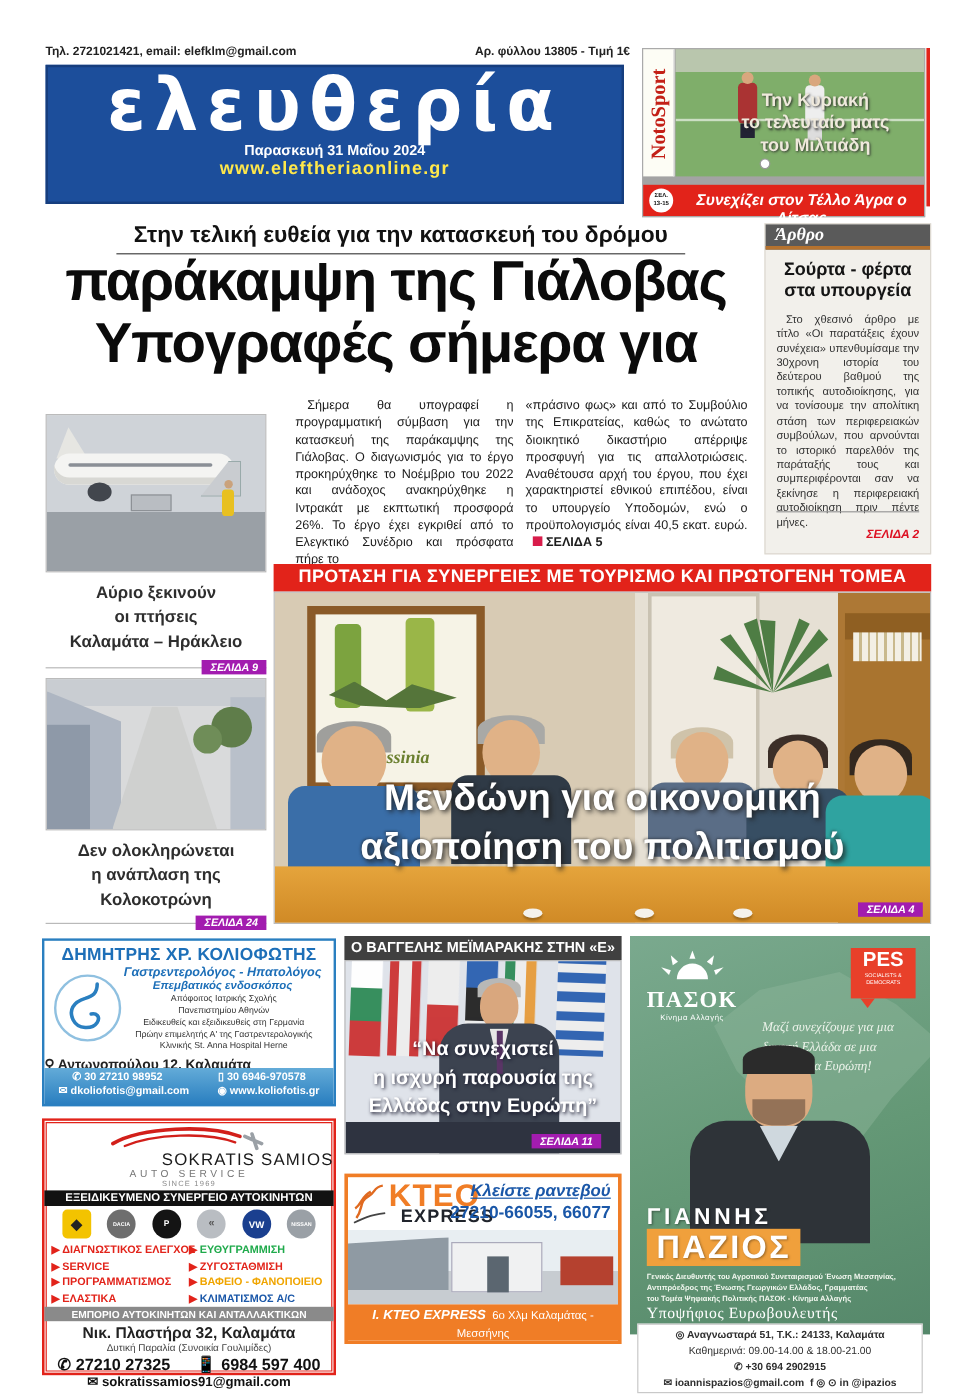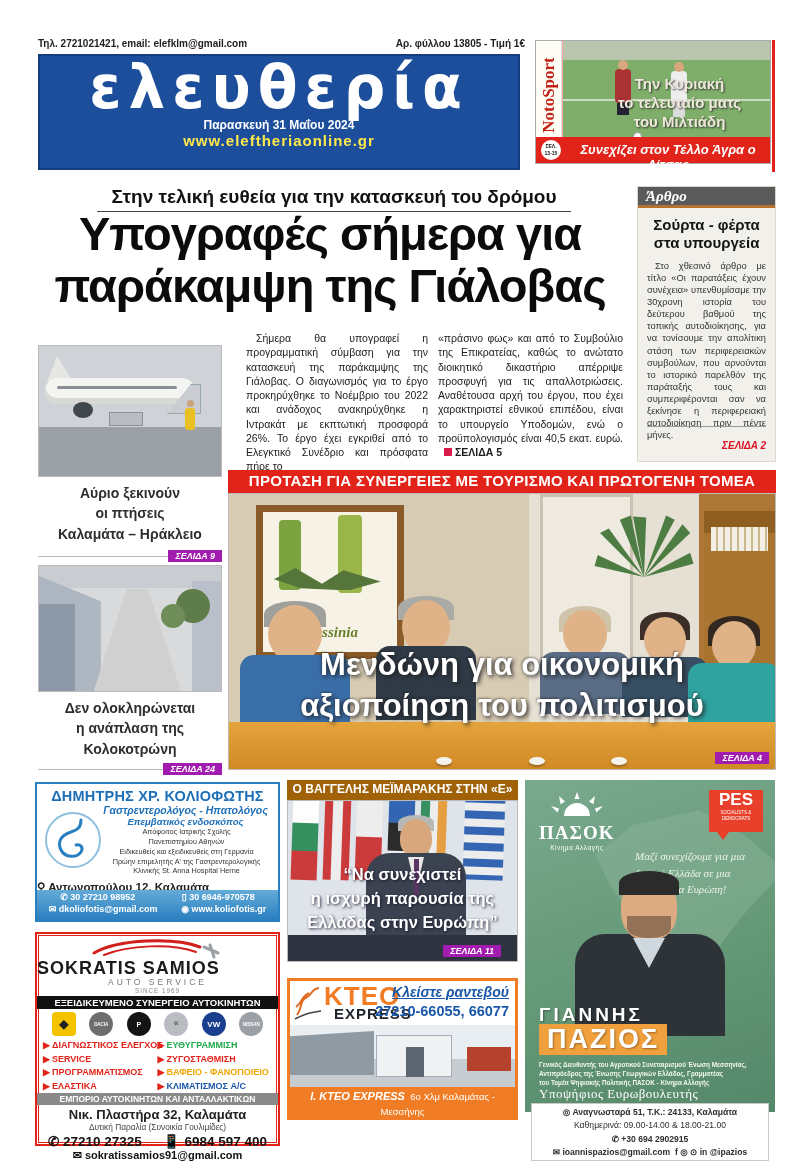"Την Κυριακή" .notosport { background: #fca5a5 -> #a3a3a3; height: 124px -> 141px }
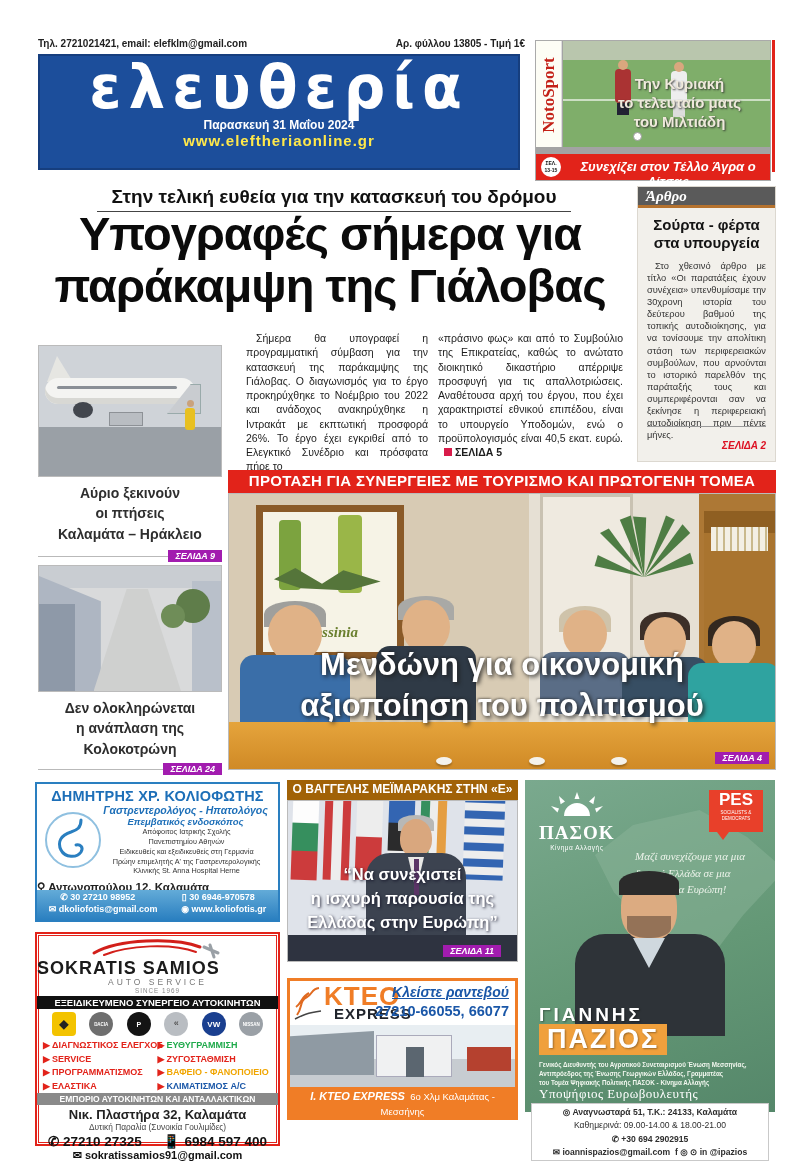"Υπογραφές σήμερα για" div { order: before "παράκαμψη της Γιάλοβας" -> after "παράκαμψη της Γιάλοβας" }
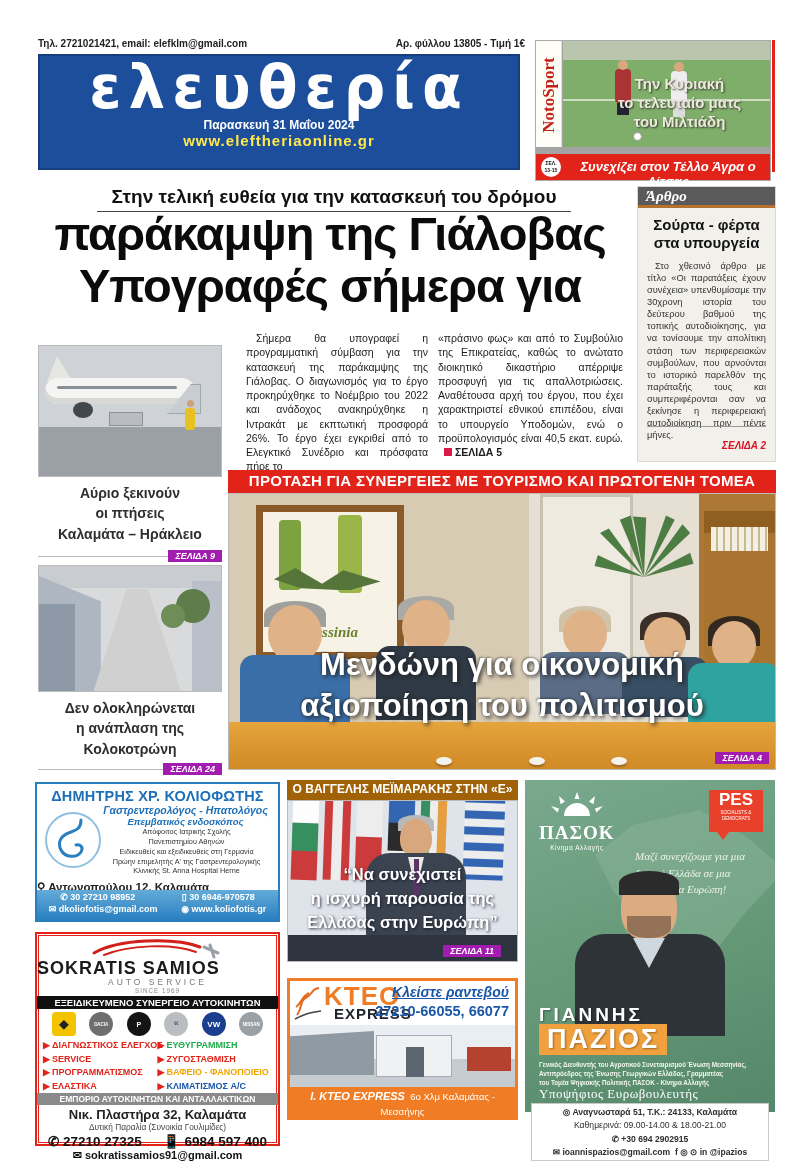"Ο ΒΑΓΓΕΛΗΣ ΜΕΪΜΑΡΑΚΗΣ ΣΤΗΝ «Ε»" .meima .bar { background: #a16207 -> #404040 }
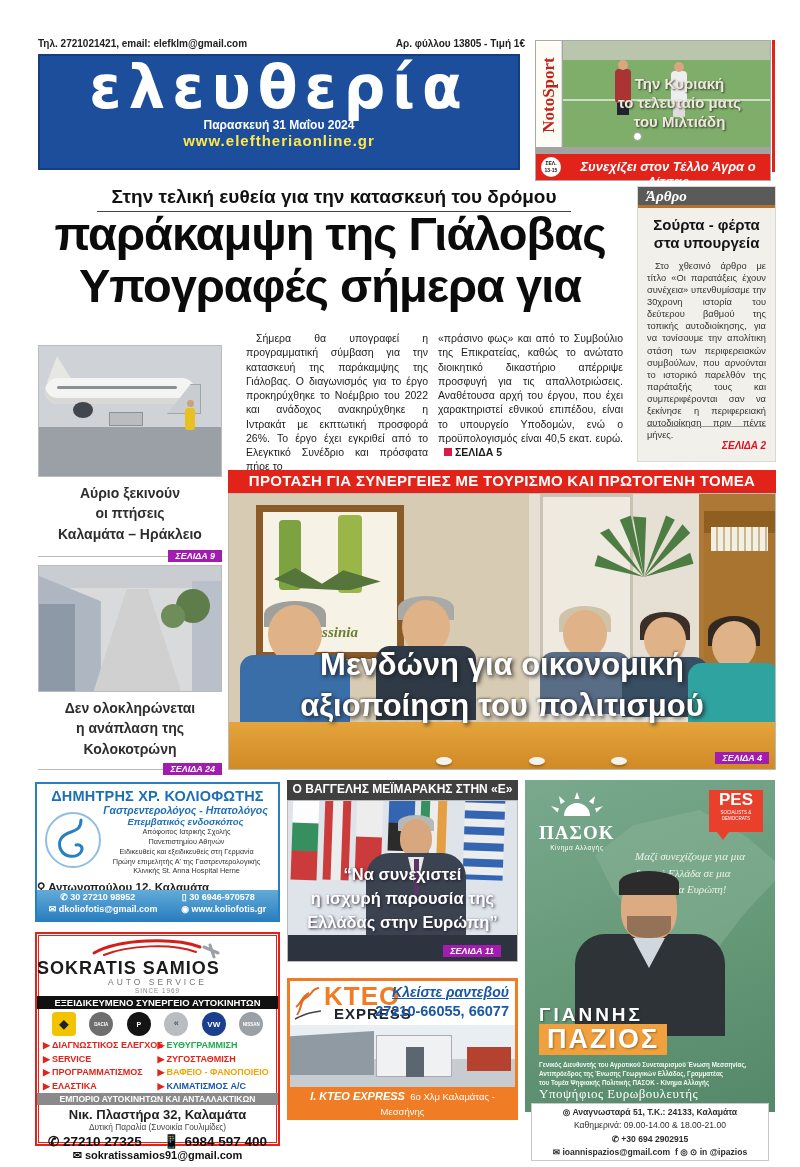"SOKRATIS SAMIOS" .samios .name { font-size: 18px -> 14px; font-weight: bold -> normal; text-align: left -> right }
